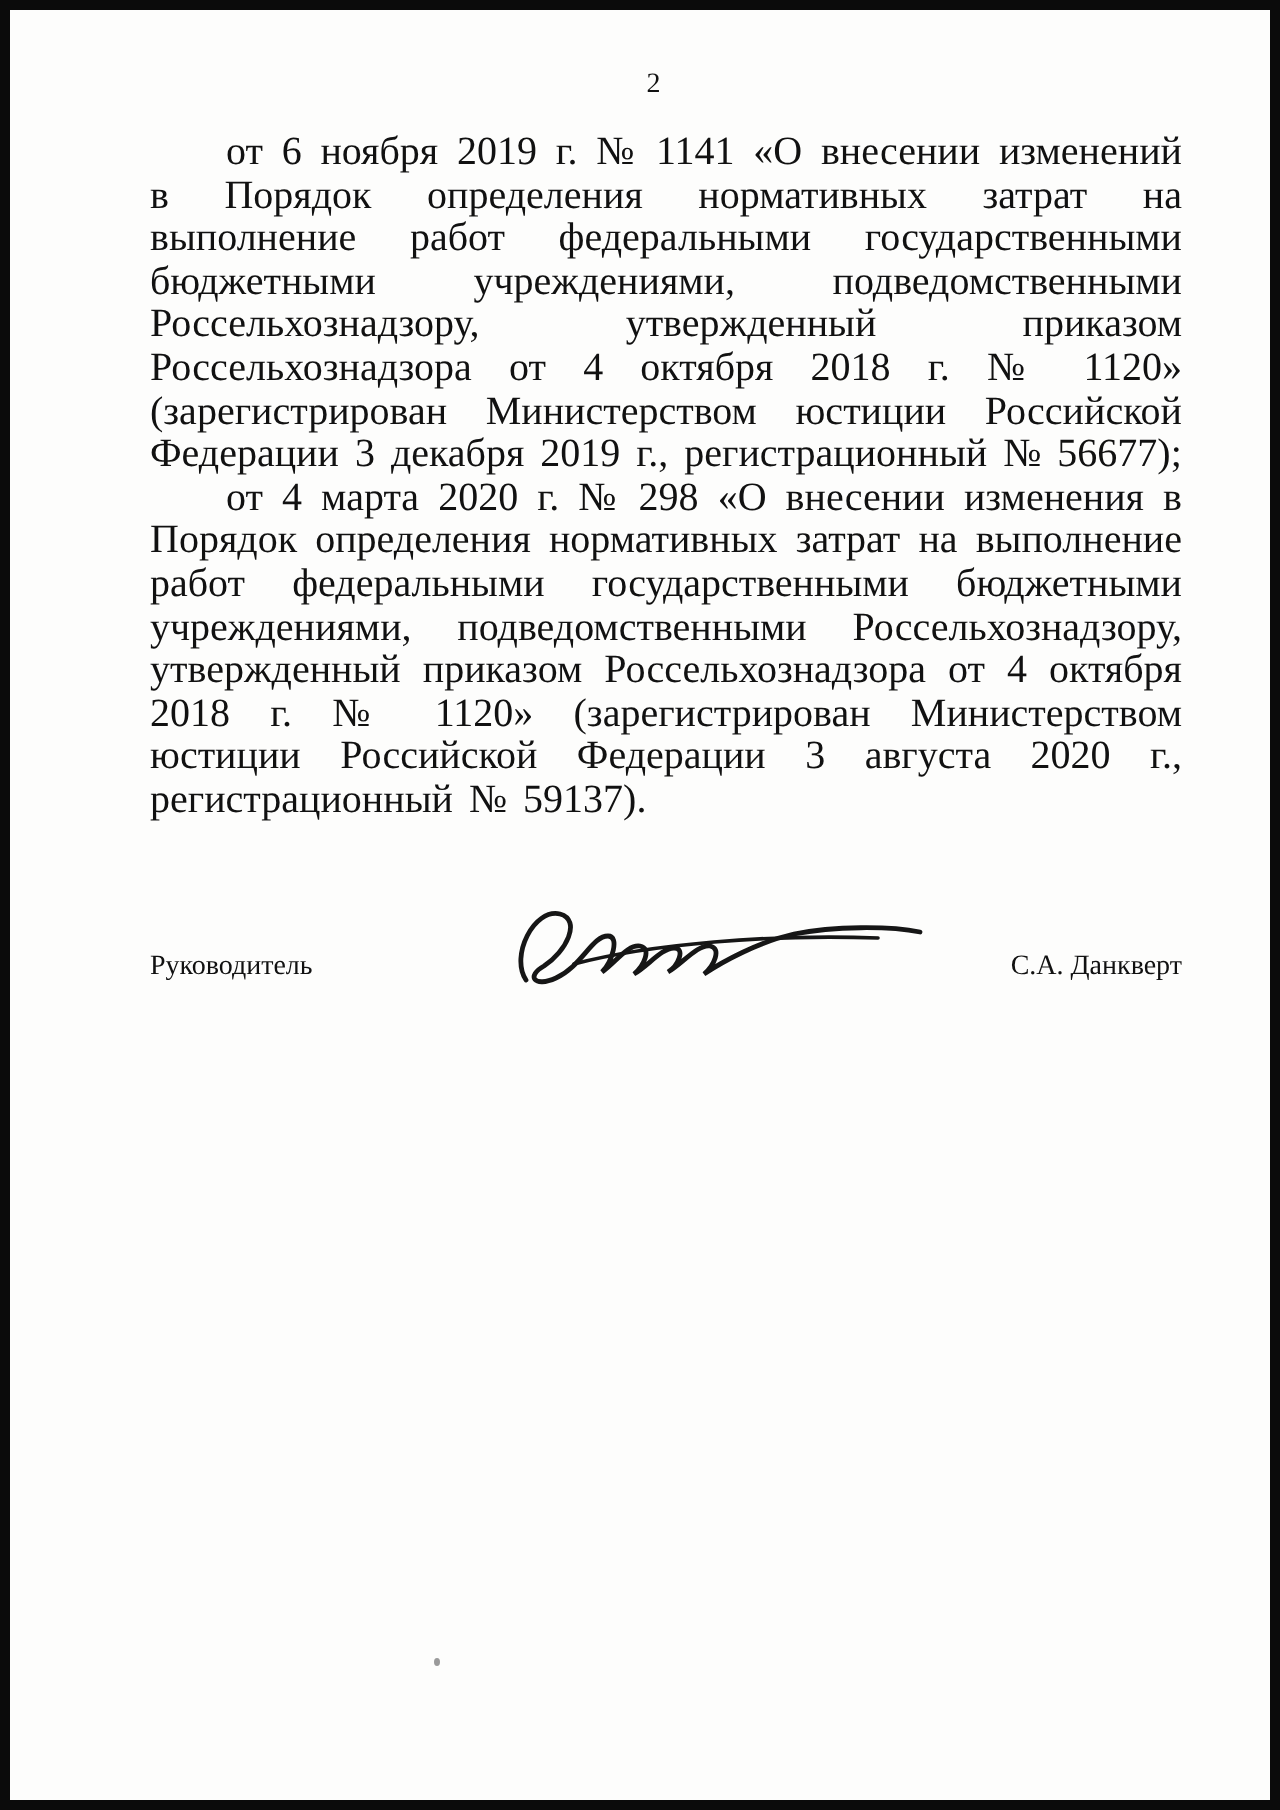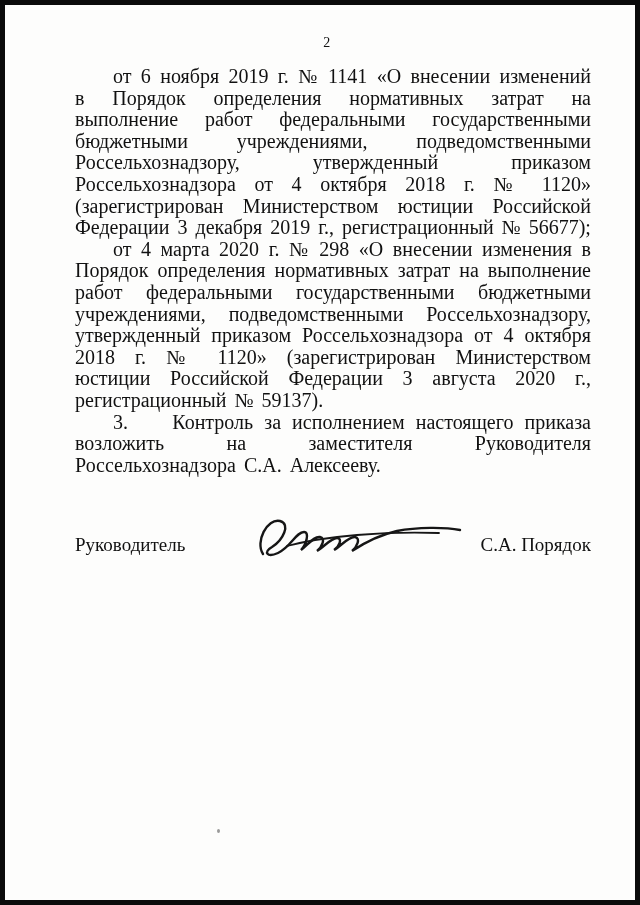"3. Контроль за исполнением настоящего" p { html: <p>3.&nbsp;&nbsp;&nbsp;&nbsp;Контроль за исполнением настоящего приказа возложить на заместителя Руководителя Россельхознадзора С.А. Алексееву.</p> -> none }
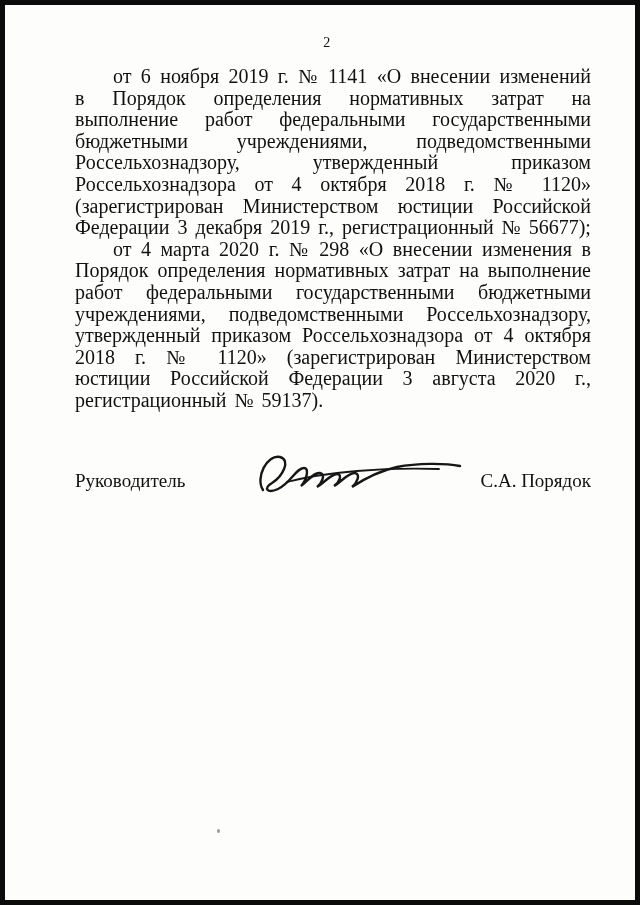"Руководитель" .sig-title, .sig-name { font-size: 19px -> 14px }
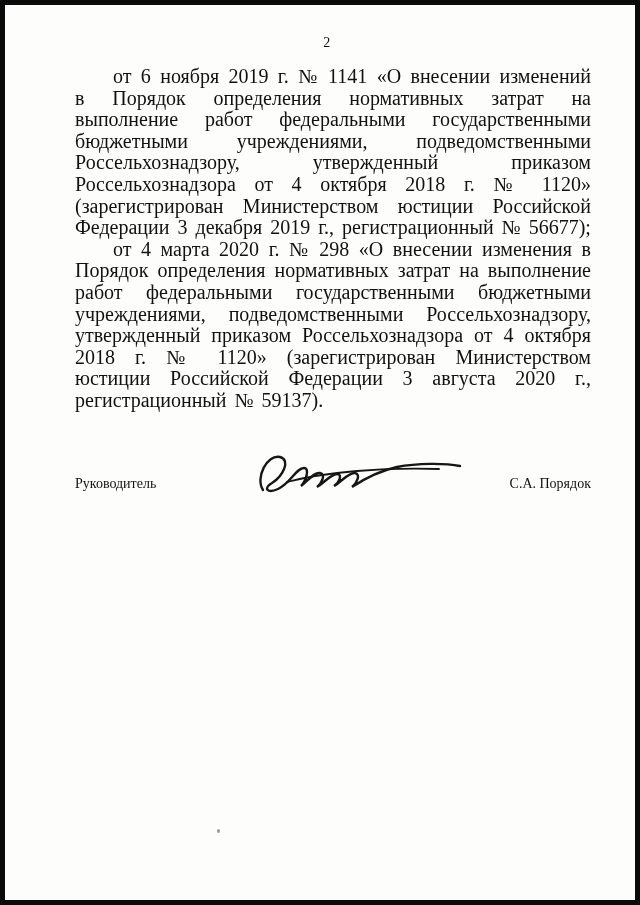"С.А. Порядок" span.sig-name { text: Порядок -> Данкверт }
